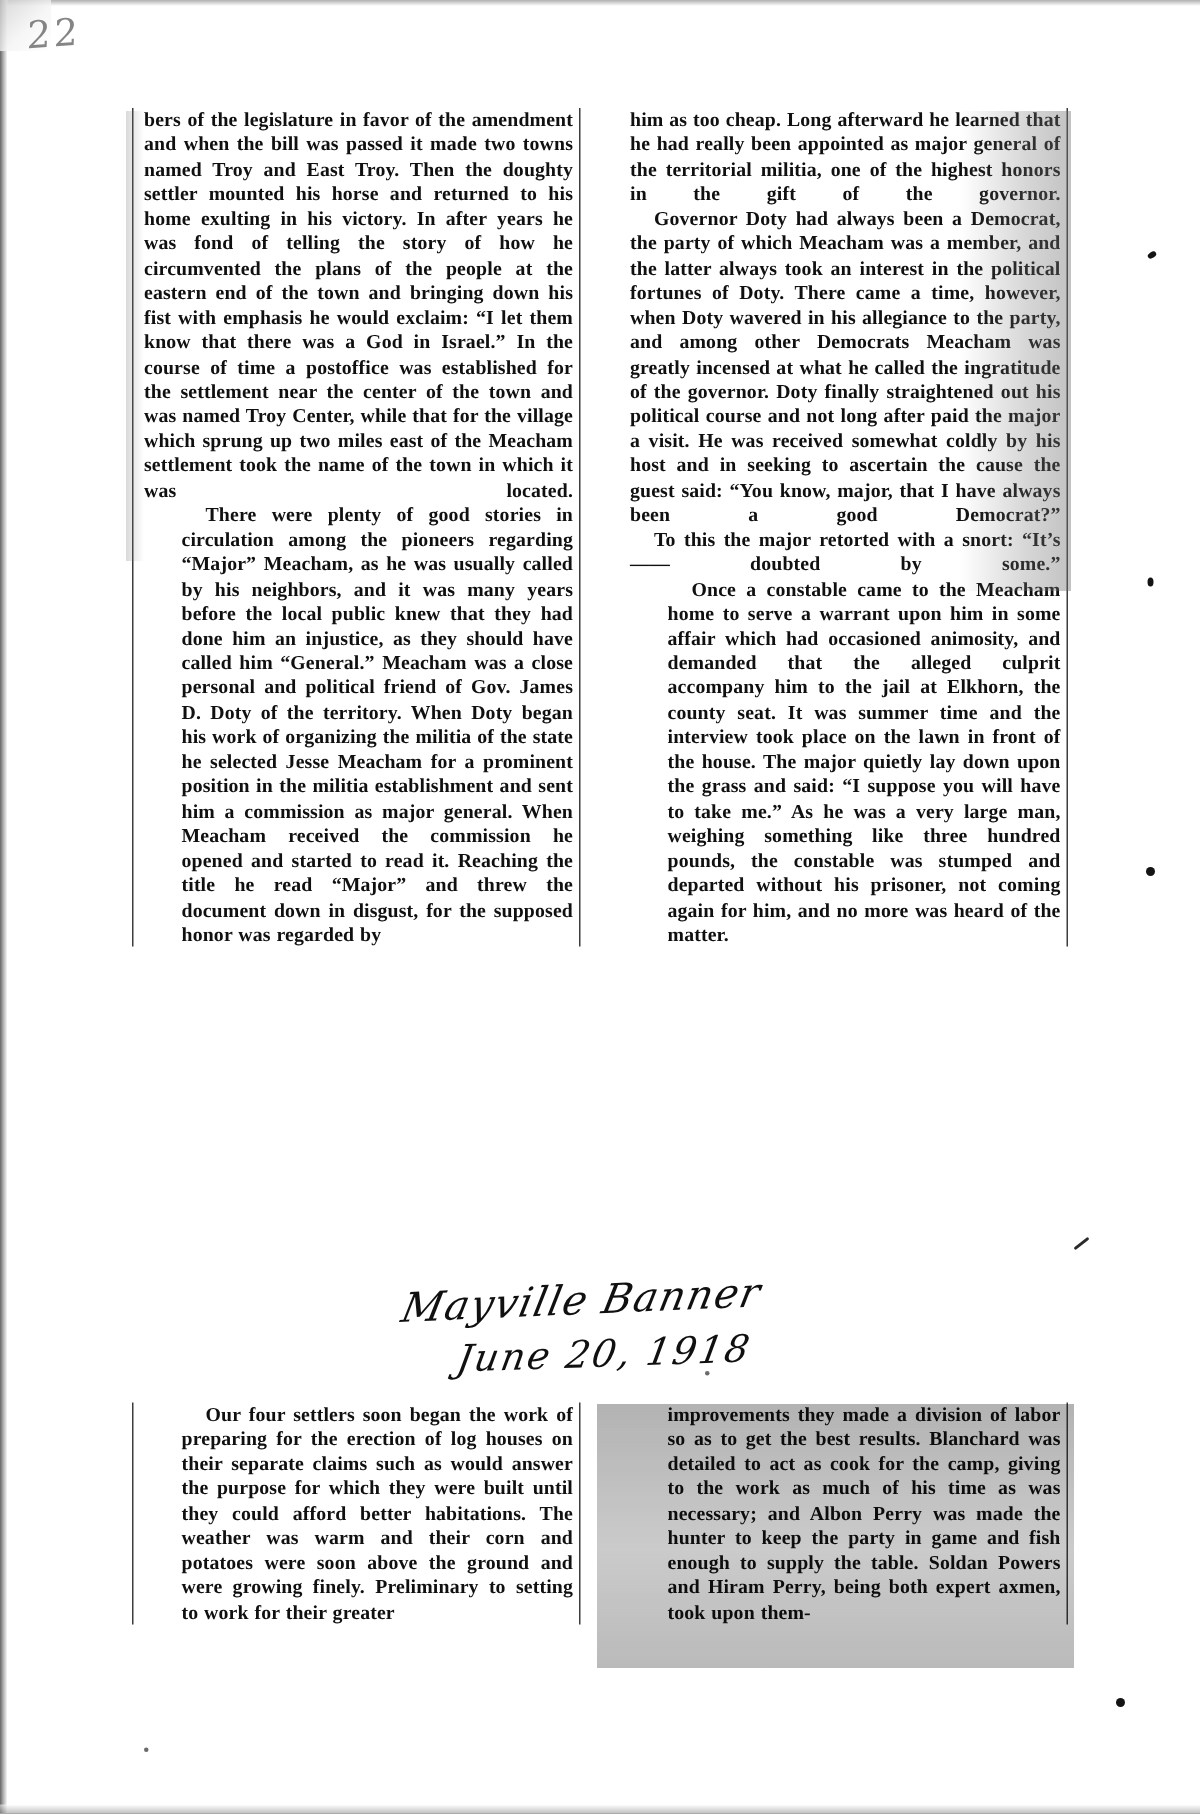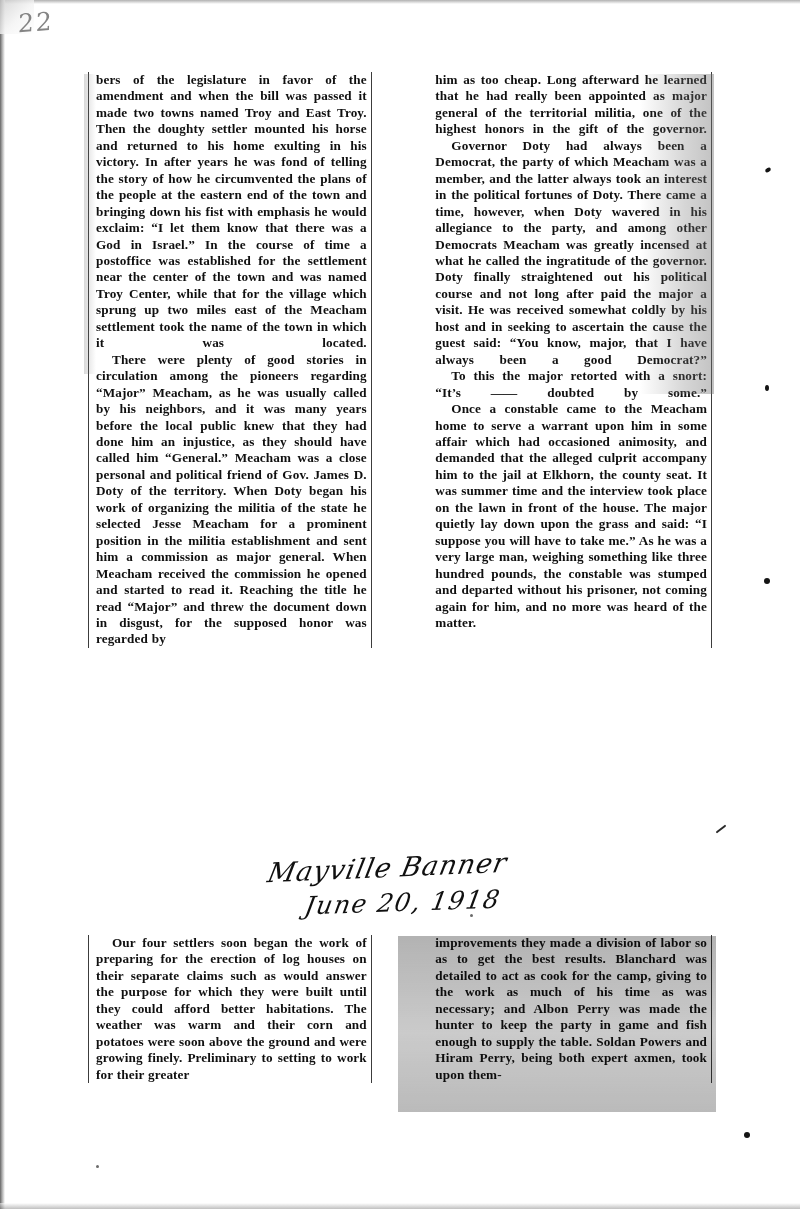"bers of the legislature in" .clipping { gap: 16px -> none }
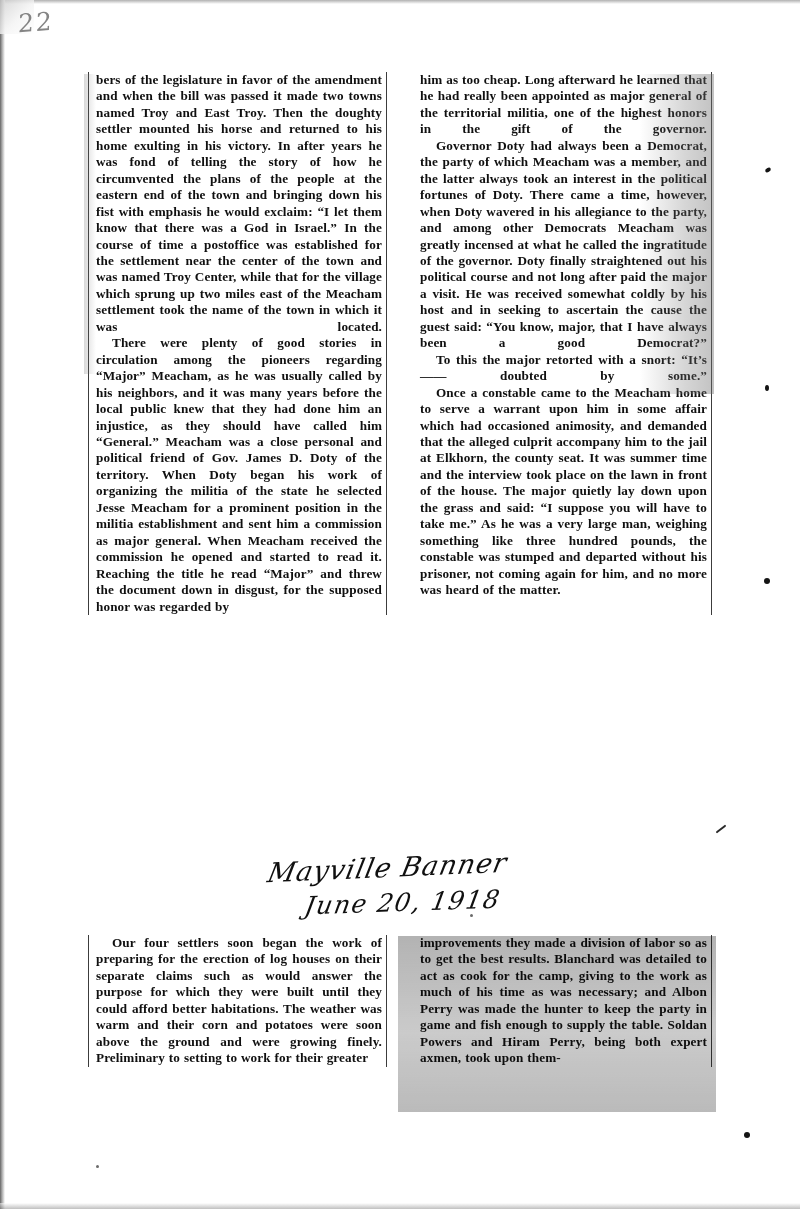"There were plenty of good" .col p.lastline-left { margin-left: none -> 25px }
